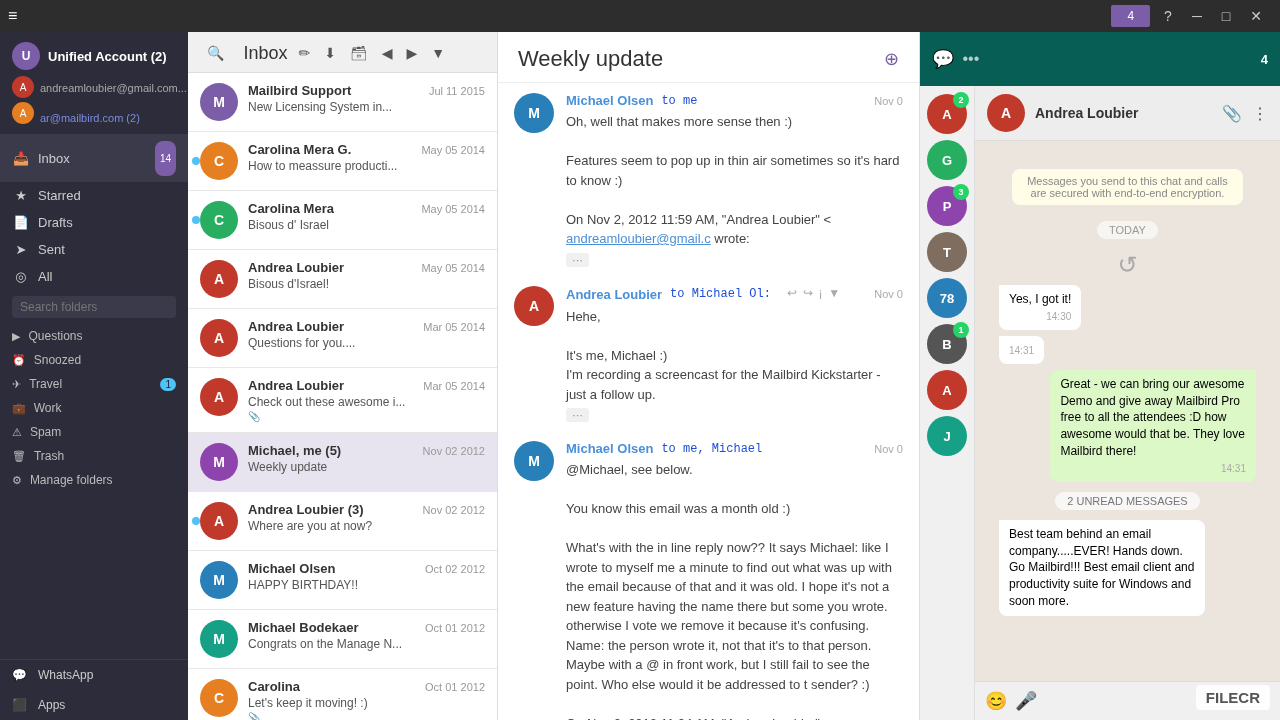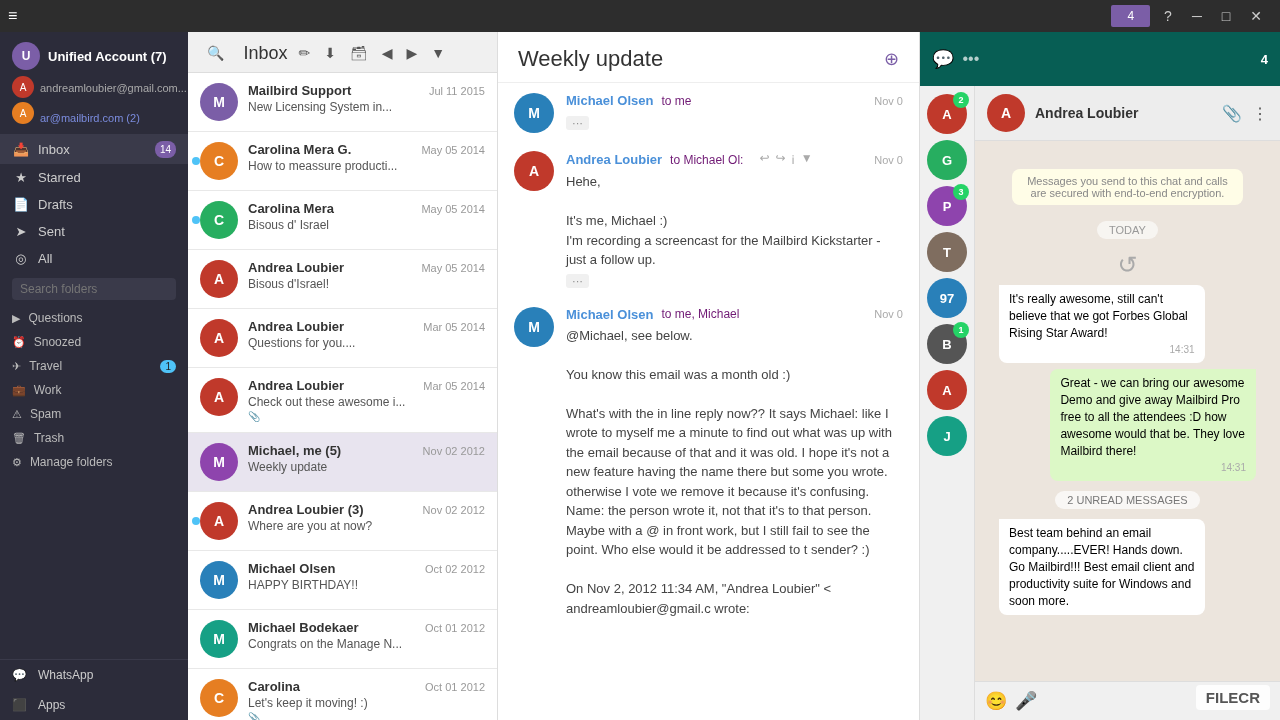"Unified Account (7)" div.sidebar-account-title { text: 7 -> 2 }
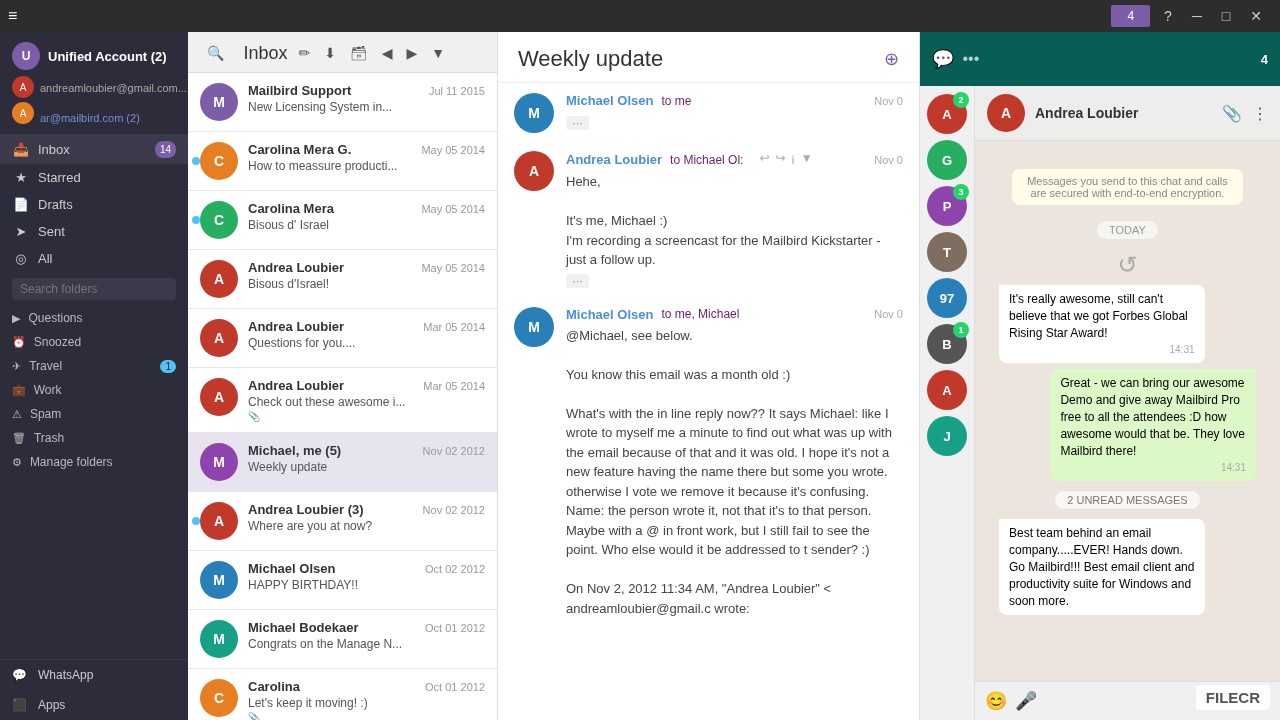"to me" .thread-to { color: #701a75 -> #1d4ed8; font-family: none -> Liberation Mono, monospace }
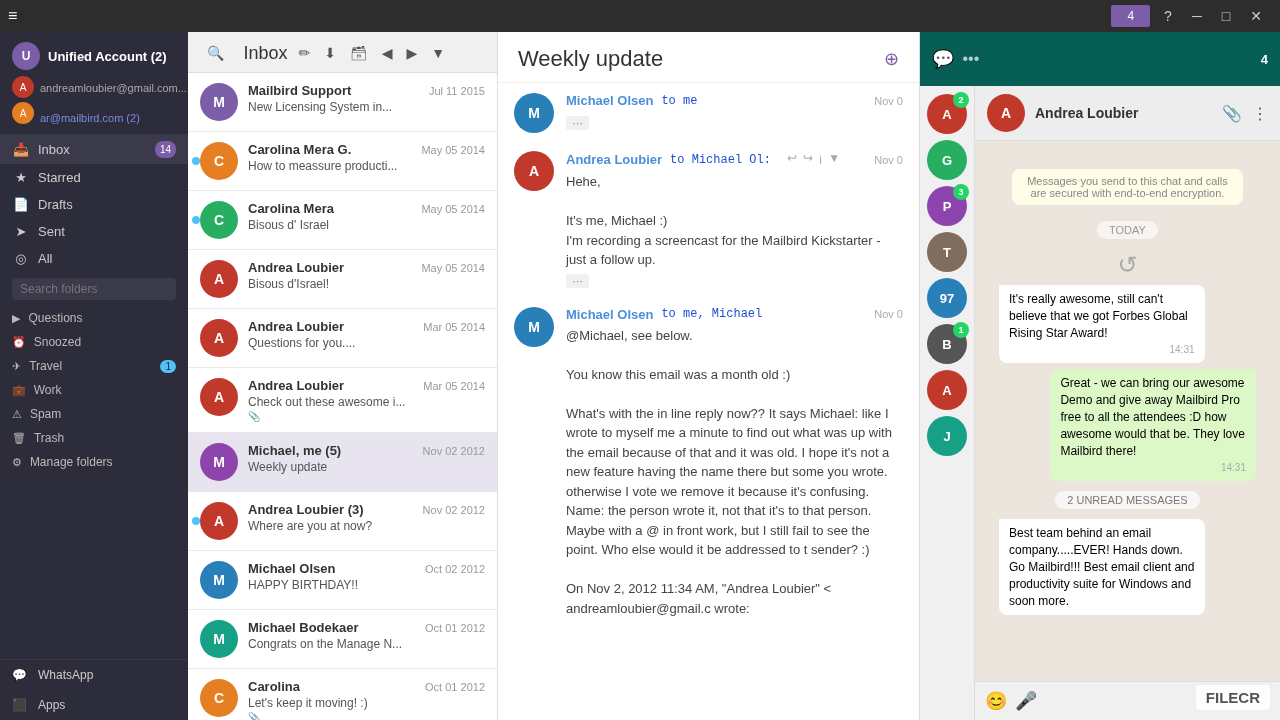"Oh, well that makes more" div.thread-body { html: none -> <div>Oh, well that makes more sense then :)<br><br>Features seem to pop up in thin air sometimes so it's hard to know :)<br><br>On Nov 2, 2012 11:59 AM, "Andrea Loubier" &lt; <a>andreamloubier@gmail.c</a> wrote:</div> }
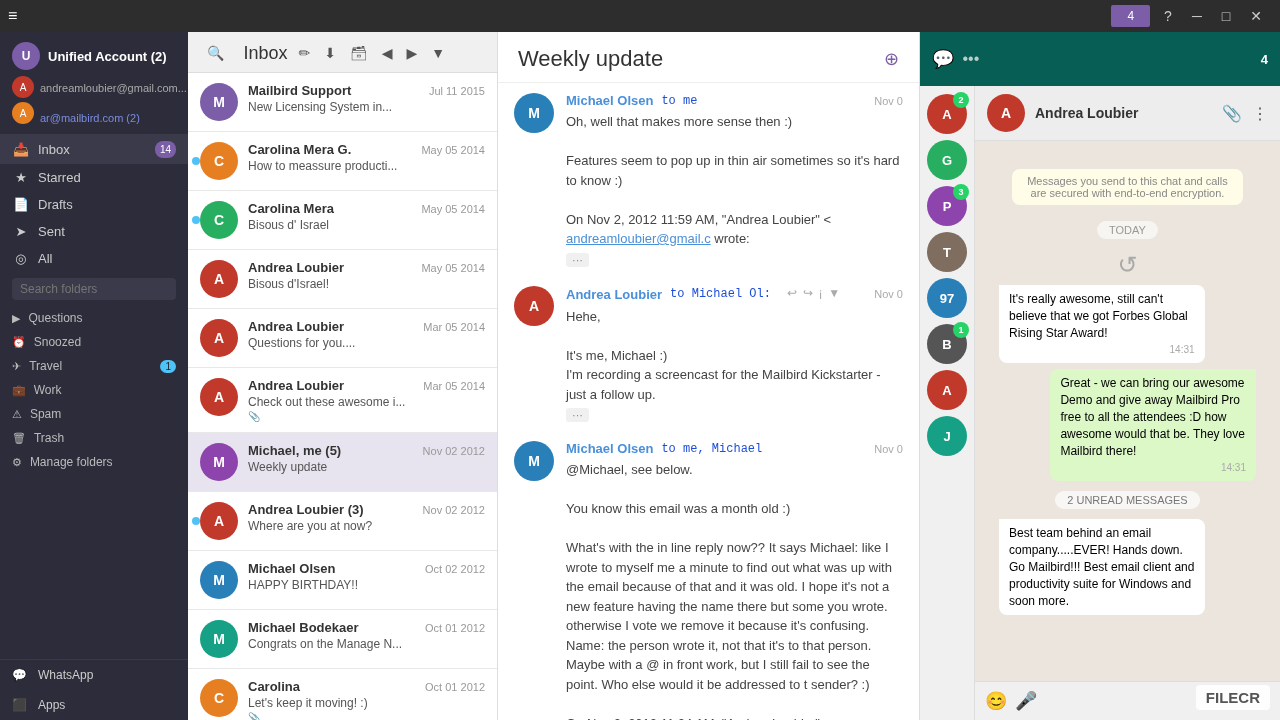"14" .sidebar-item .badge { padding: 3px 5px -> 12px 5px }
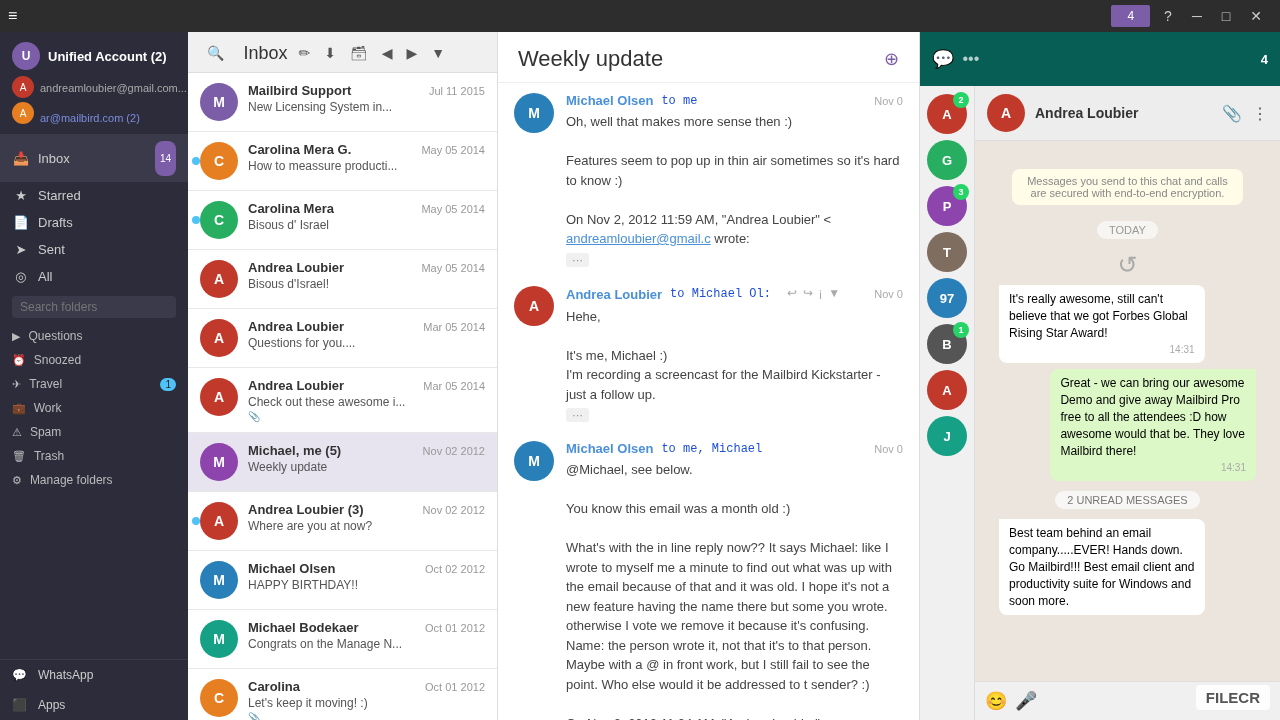"97" div.wa-contact { text: 97 -> 78 }
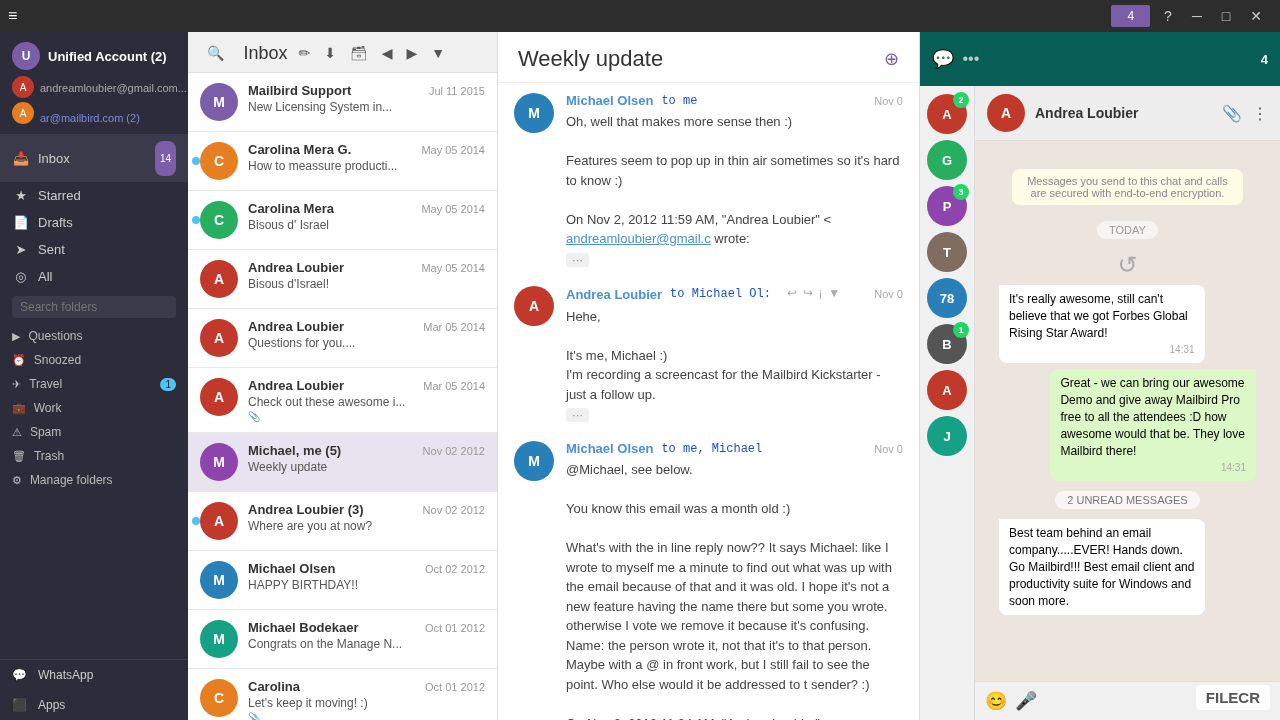"Yes, I got it!" div.wa-msg { html: none -> <div> <div>Yes, I got it!</div> <div>14:30</div> </div> }
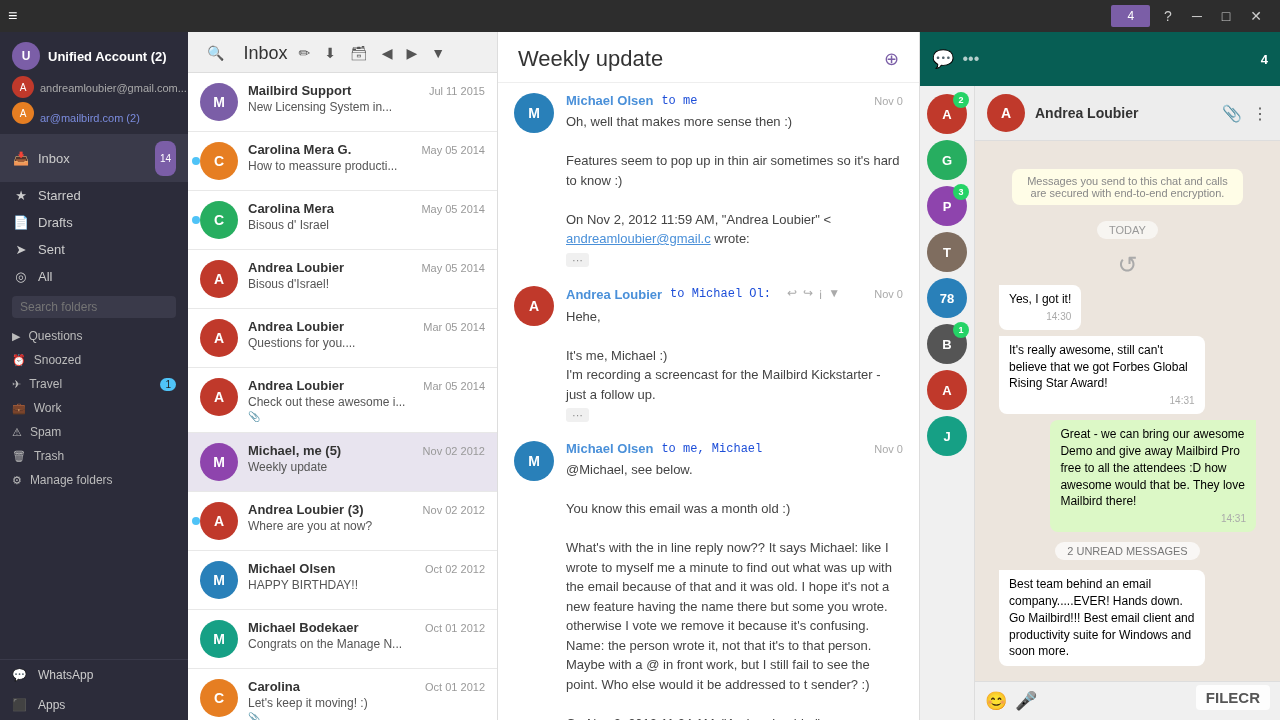"It's really awesome, still can't" div { html: <div>It's really awesome, still can't believe that we got Forbes Global Rising Star Award!</div> -> none }
